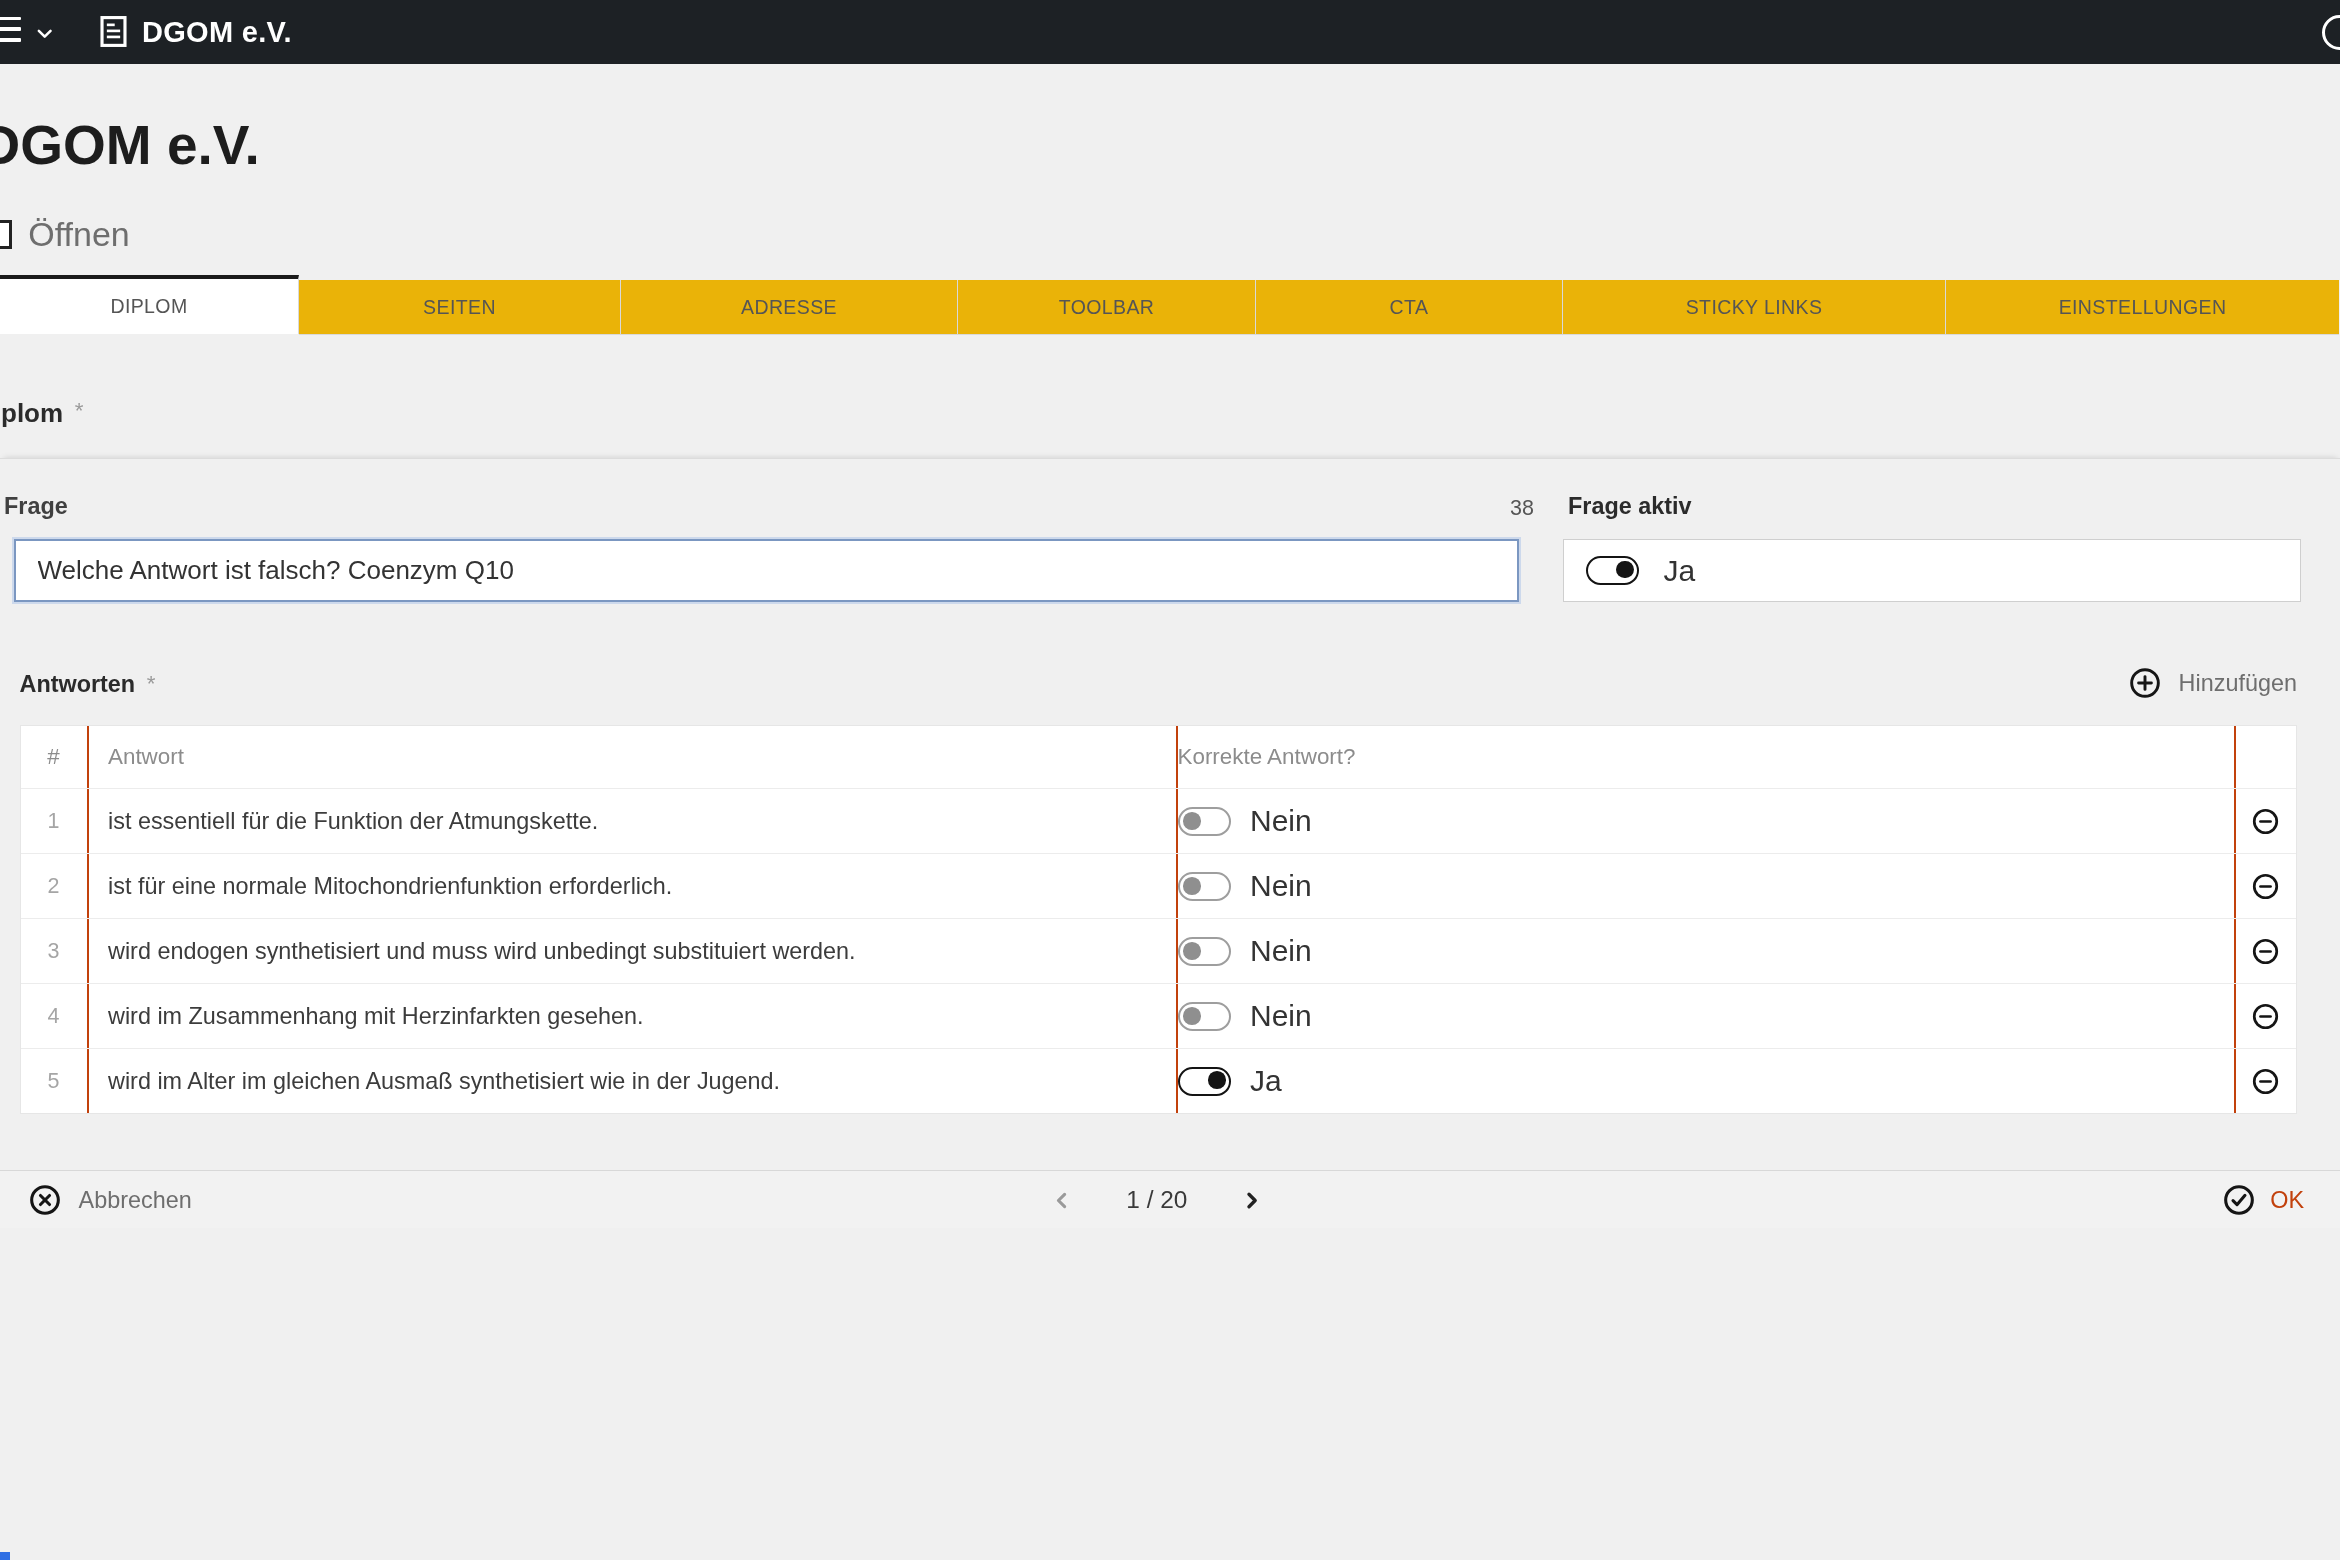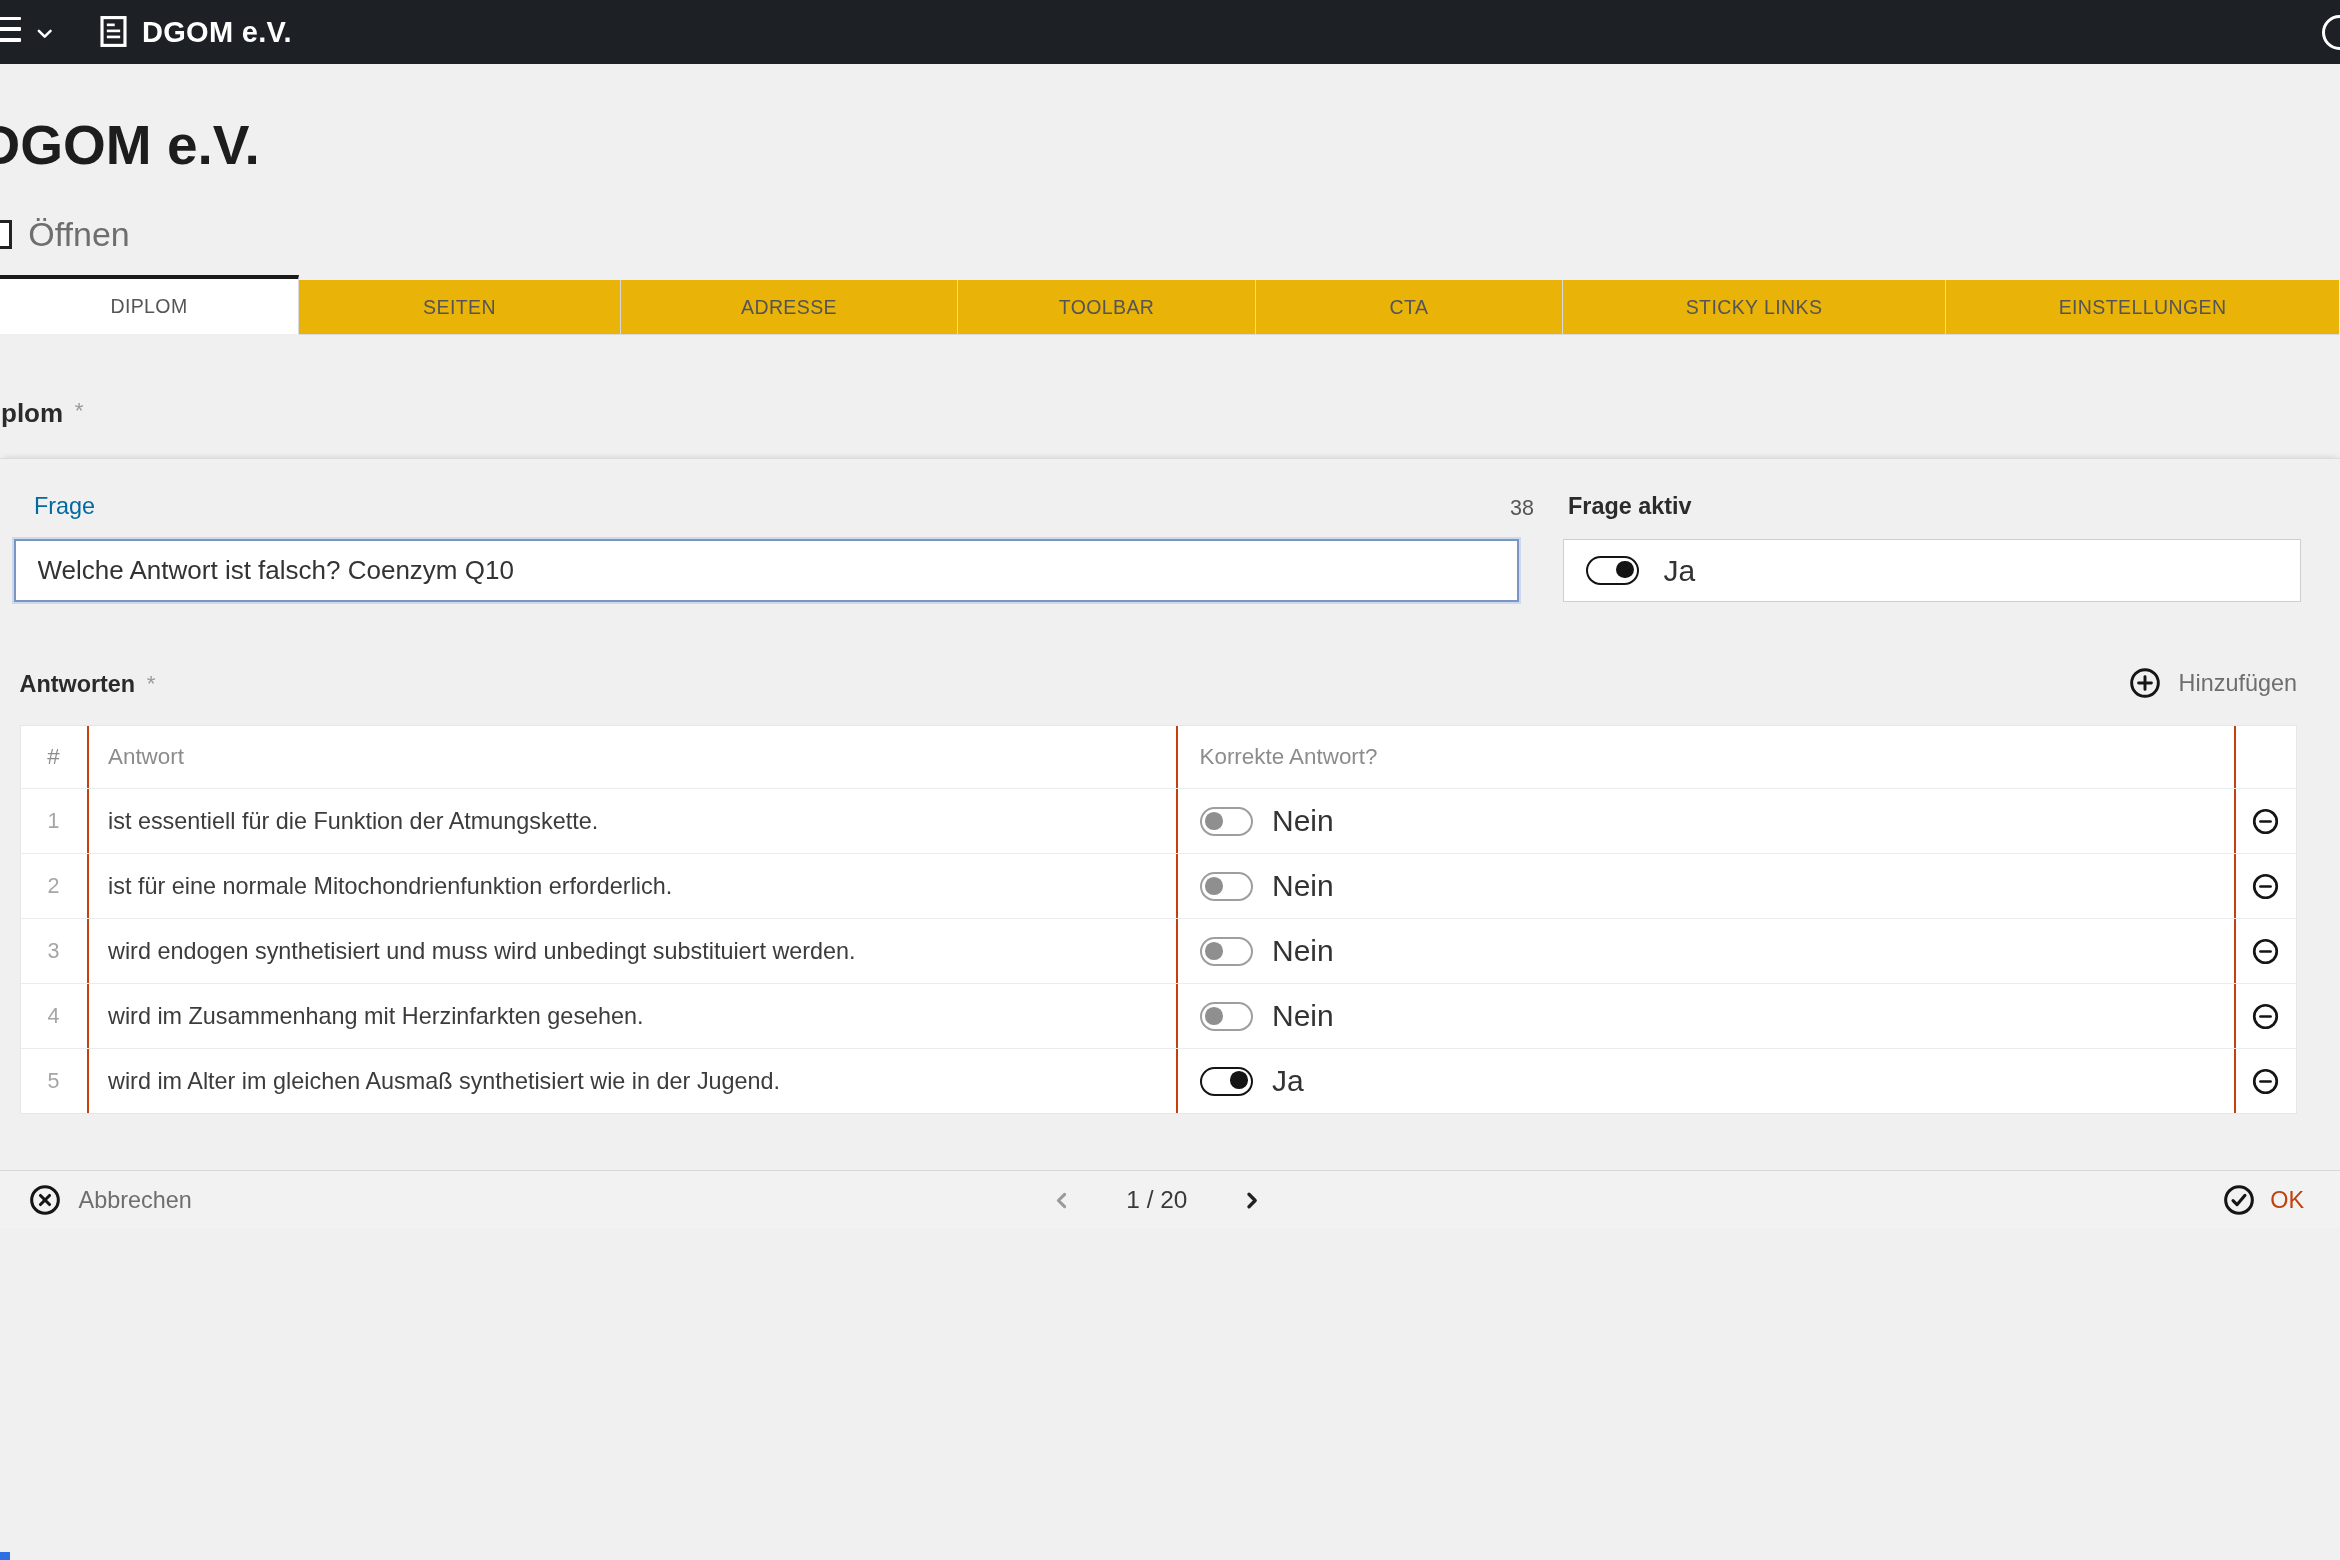"Frage" .frage-label { color: #0369a1 -> #404040; font-weight: 400 -> 700; left: 34px -> 4px }
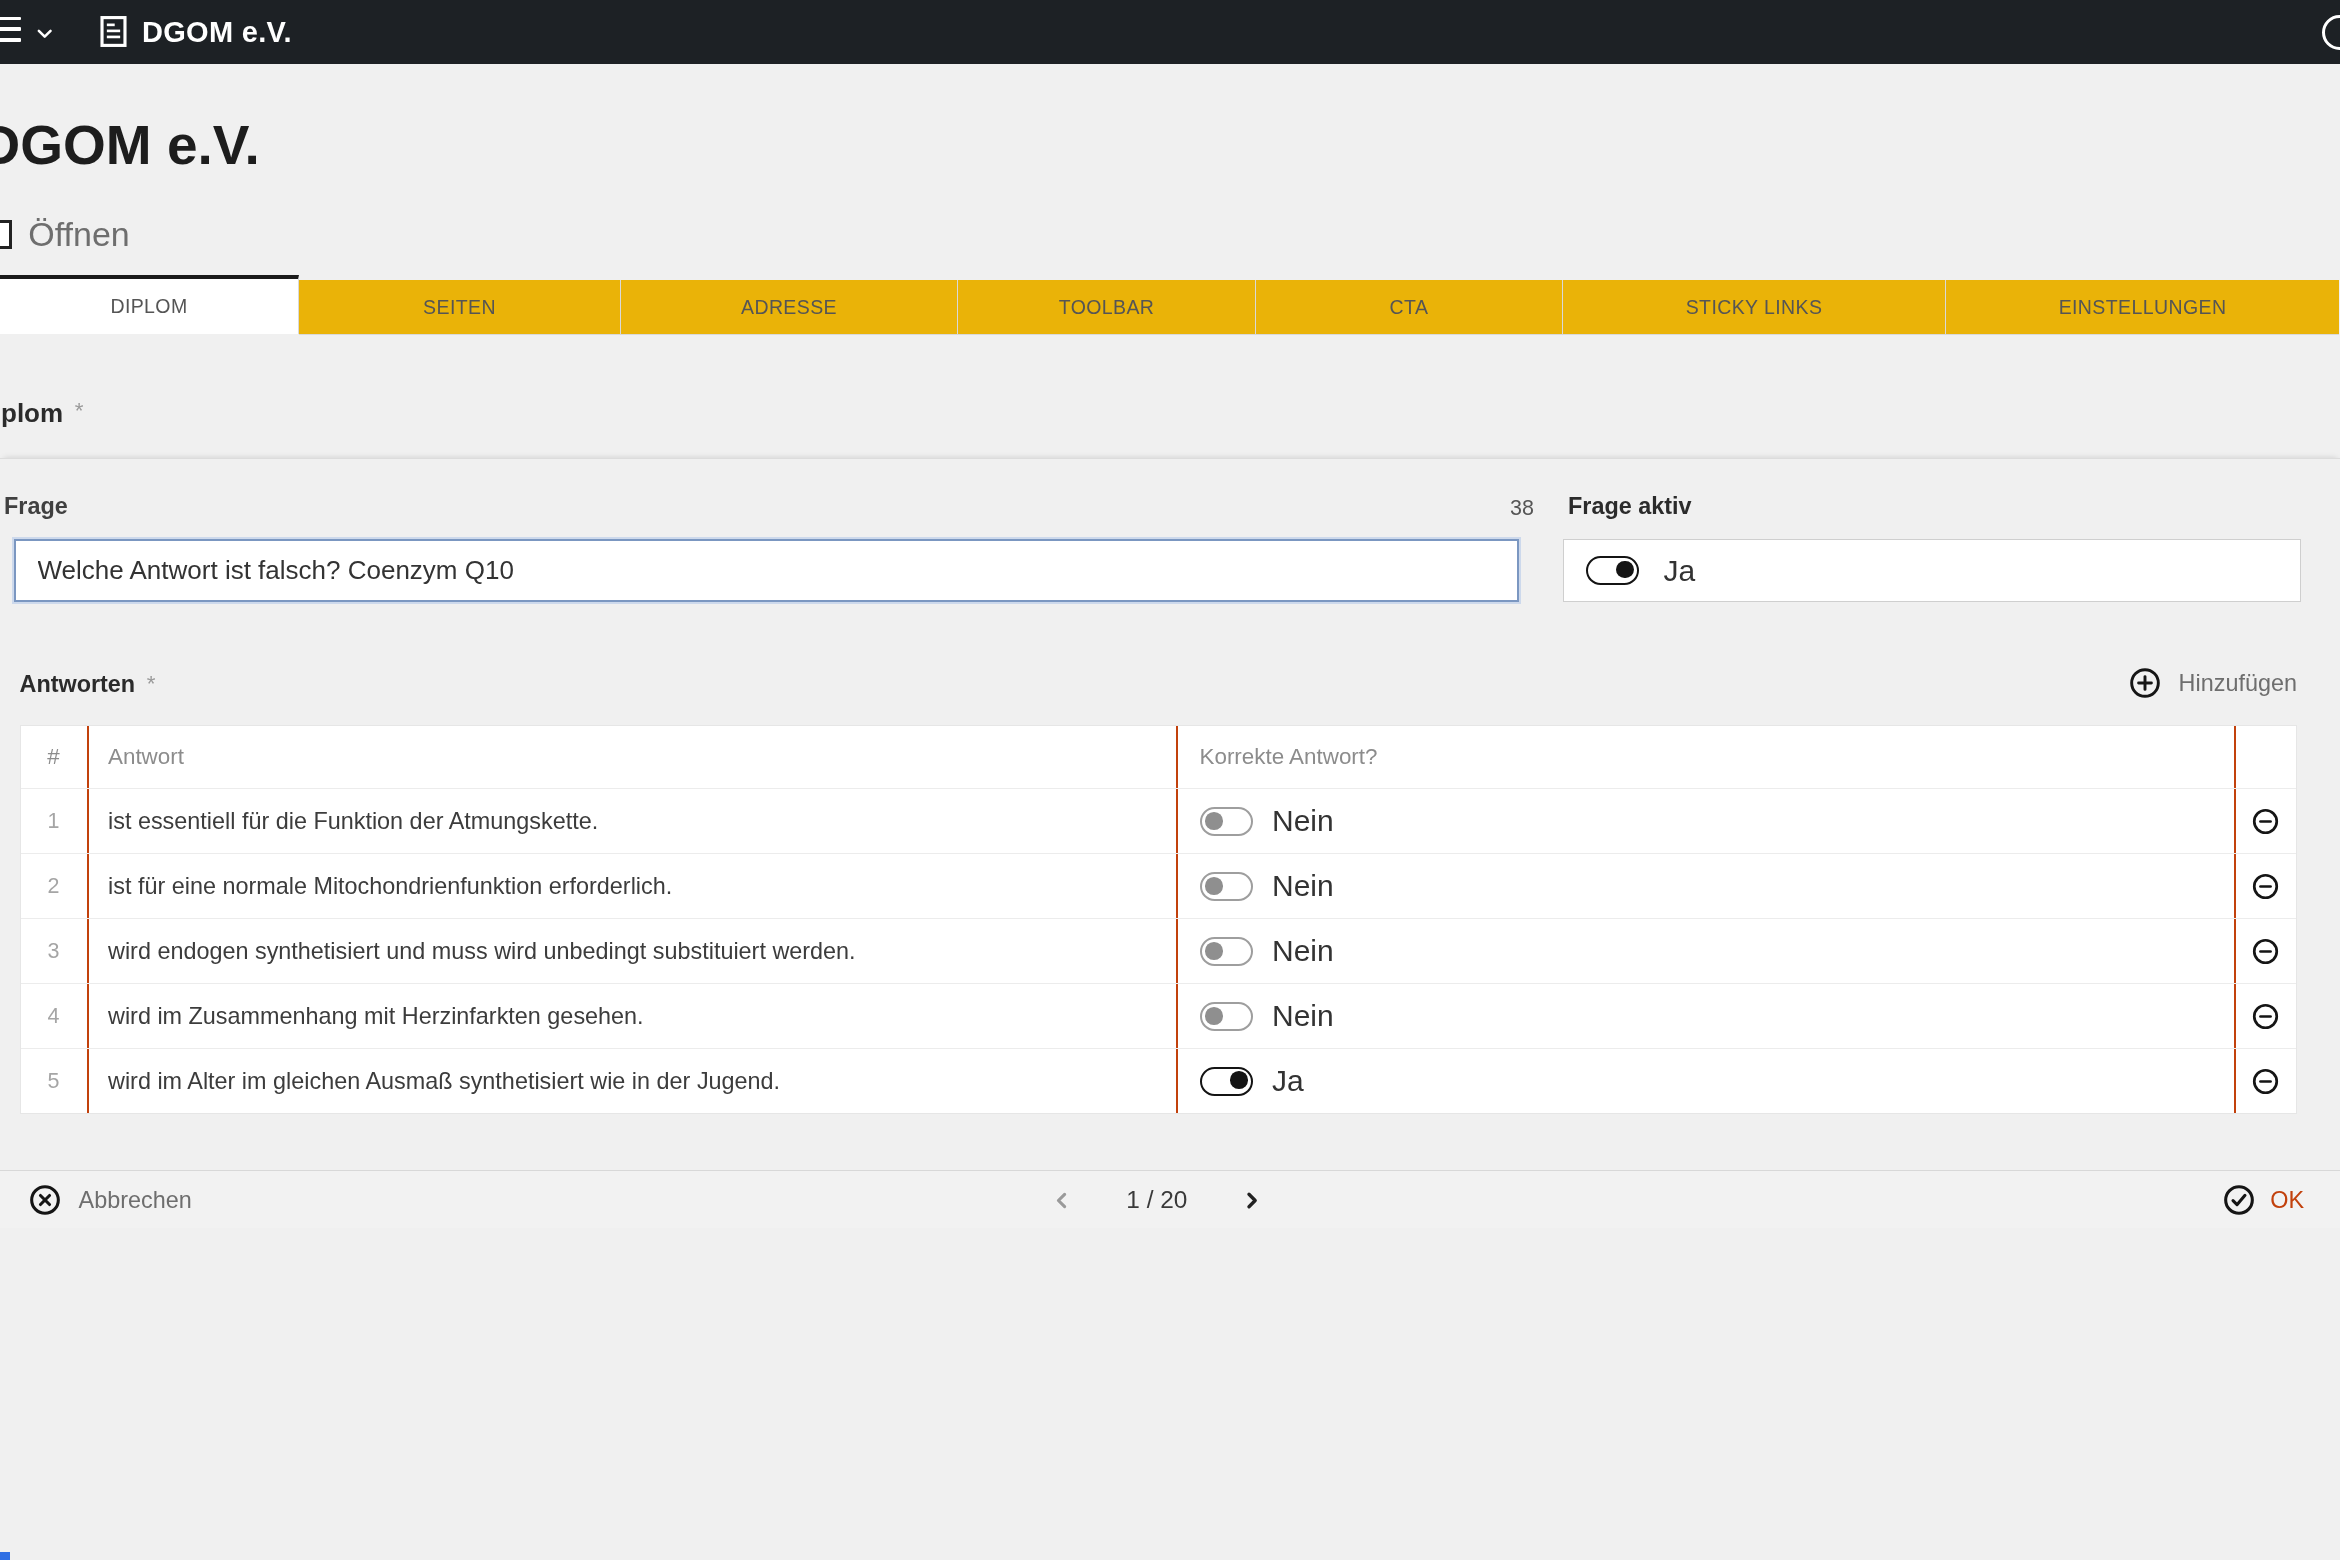"Korrekte Antwort?" .t-head .t-cell:nth-child(3), .t-body .t-cell:nth-child(3) { padding-left: 22px -> 0 }
